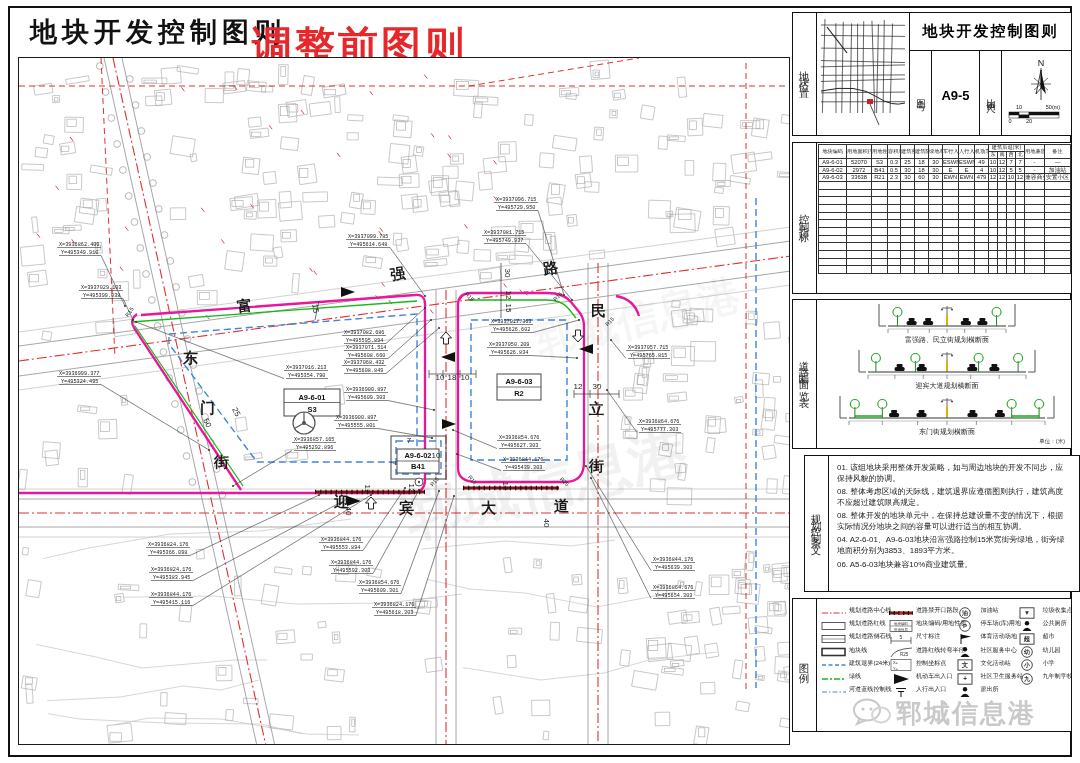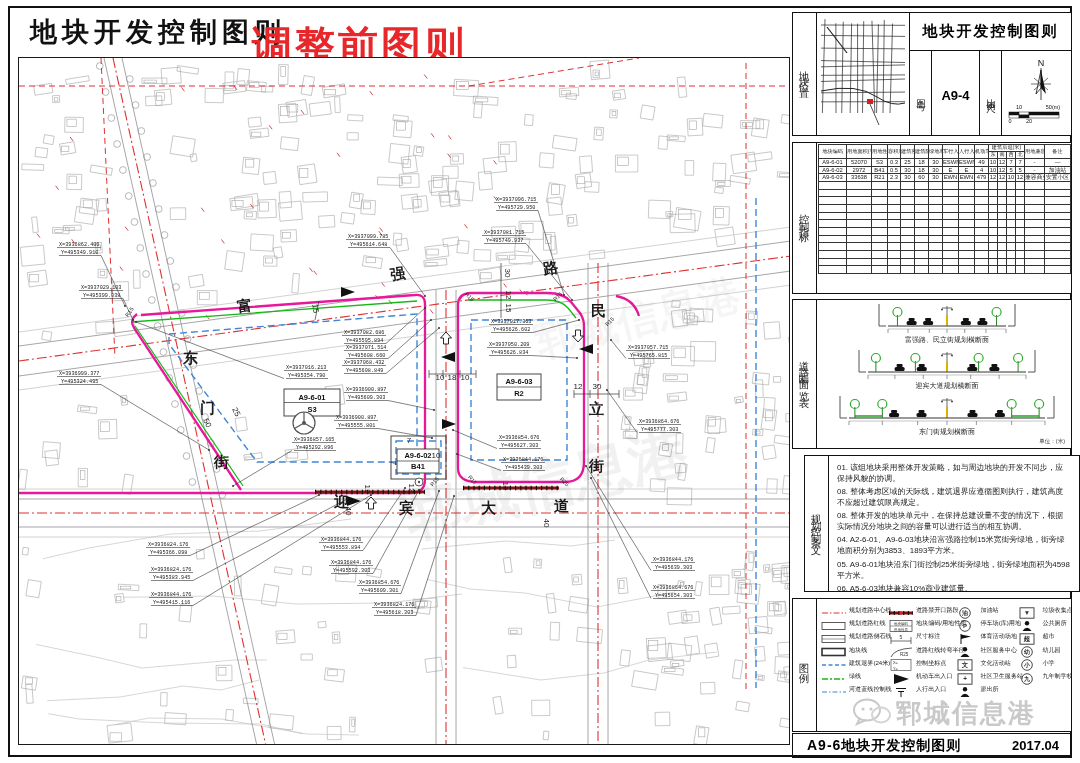"A9-4" div.sheetno { text: A9-4 -> A9-5 }
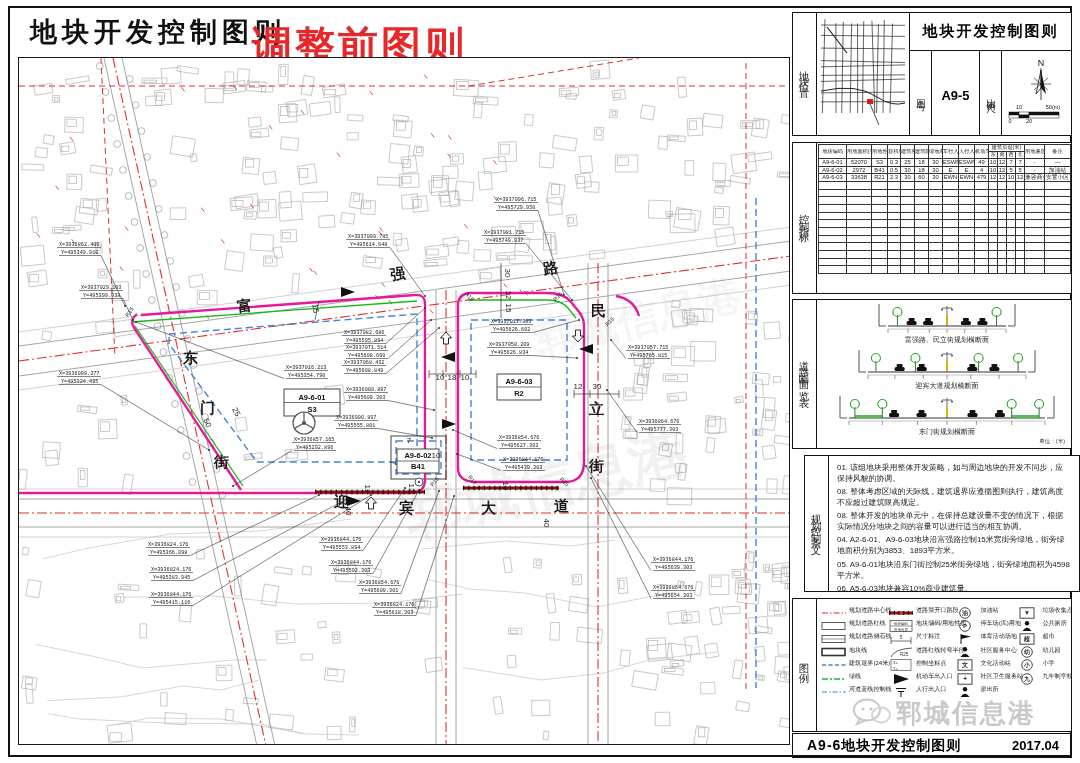"05." div { html: <div>05. A9-6-01地块沿东门街控制25米街旁绿地，街旁绿地面积为4598平方米。</div> -> none }
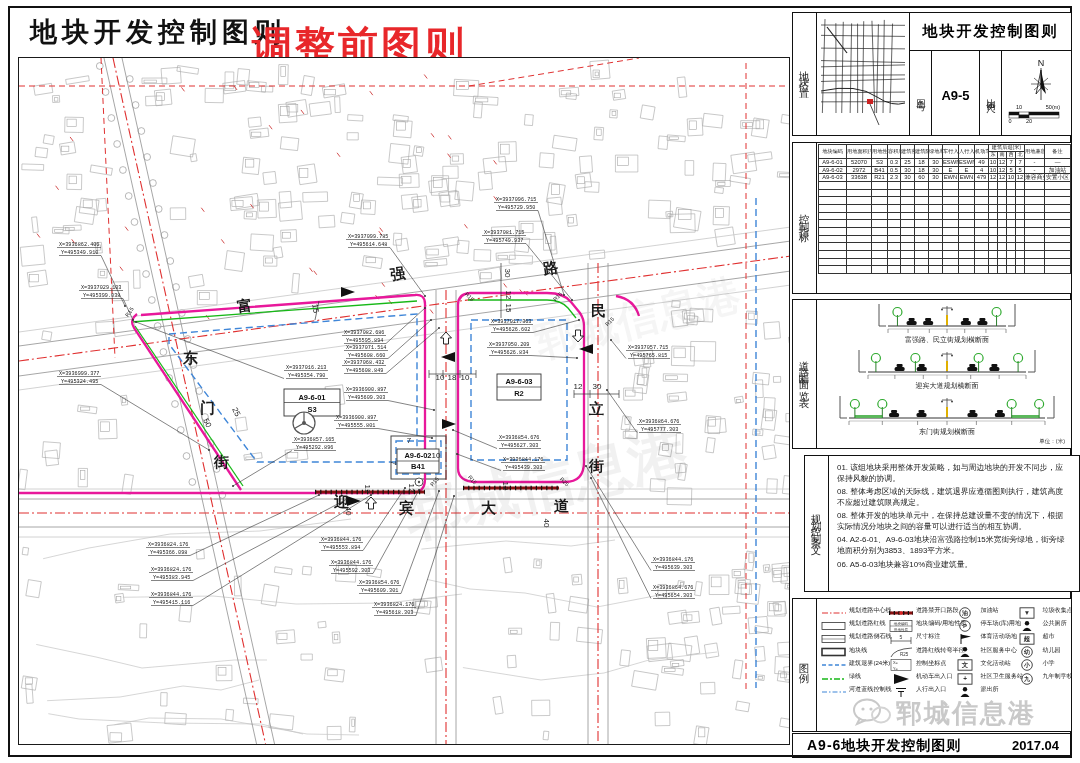"A9-6地块开发控制图则" div.footer { html: <div> <span>A9-6地块开发控制图则</span> <span>2017.04</span> </div> -> none }
